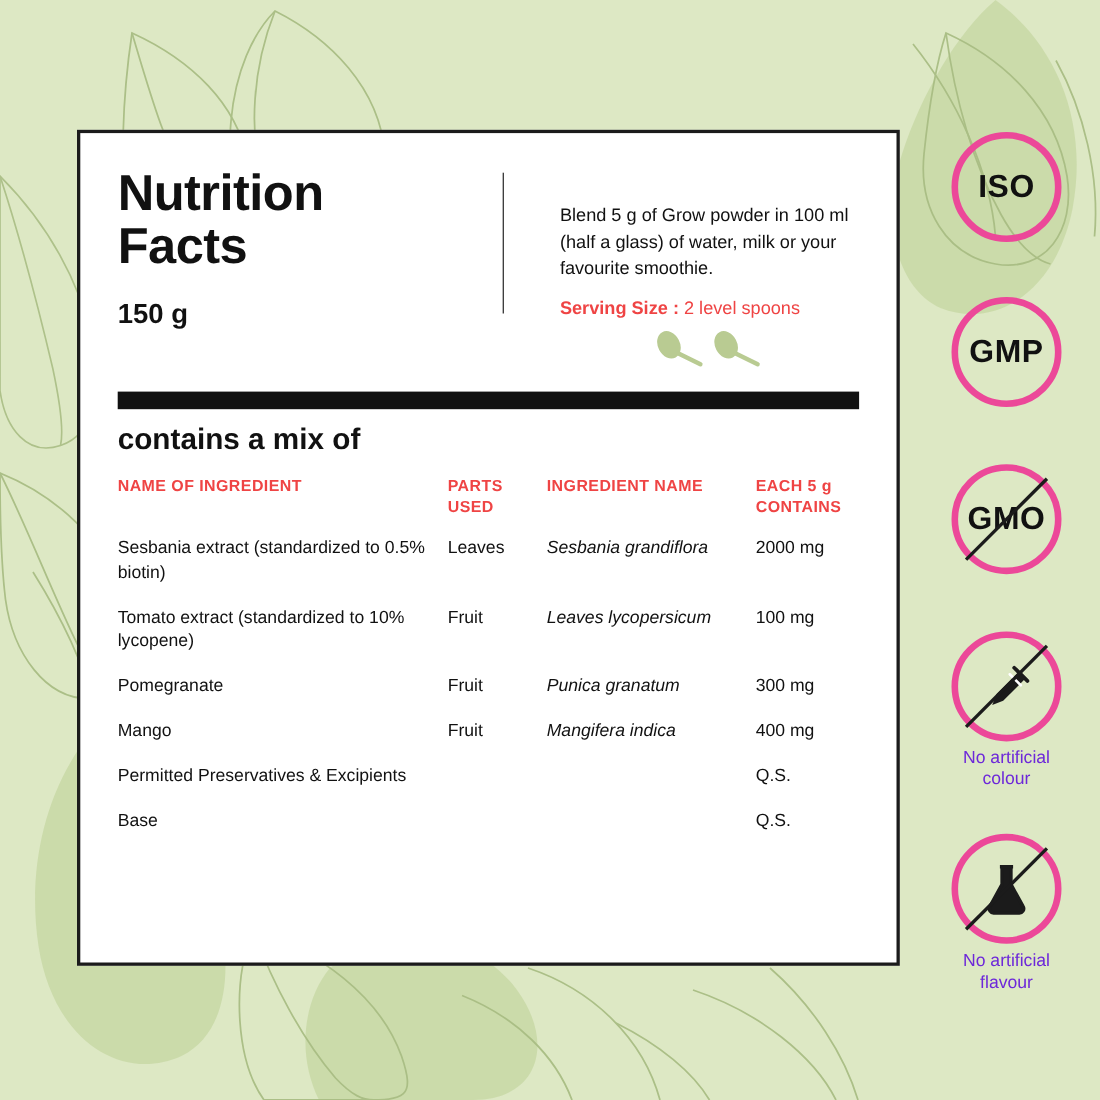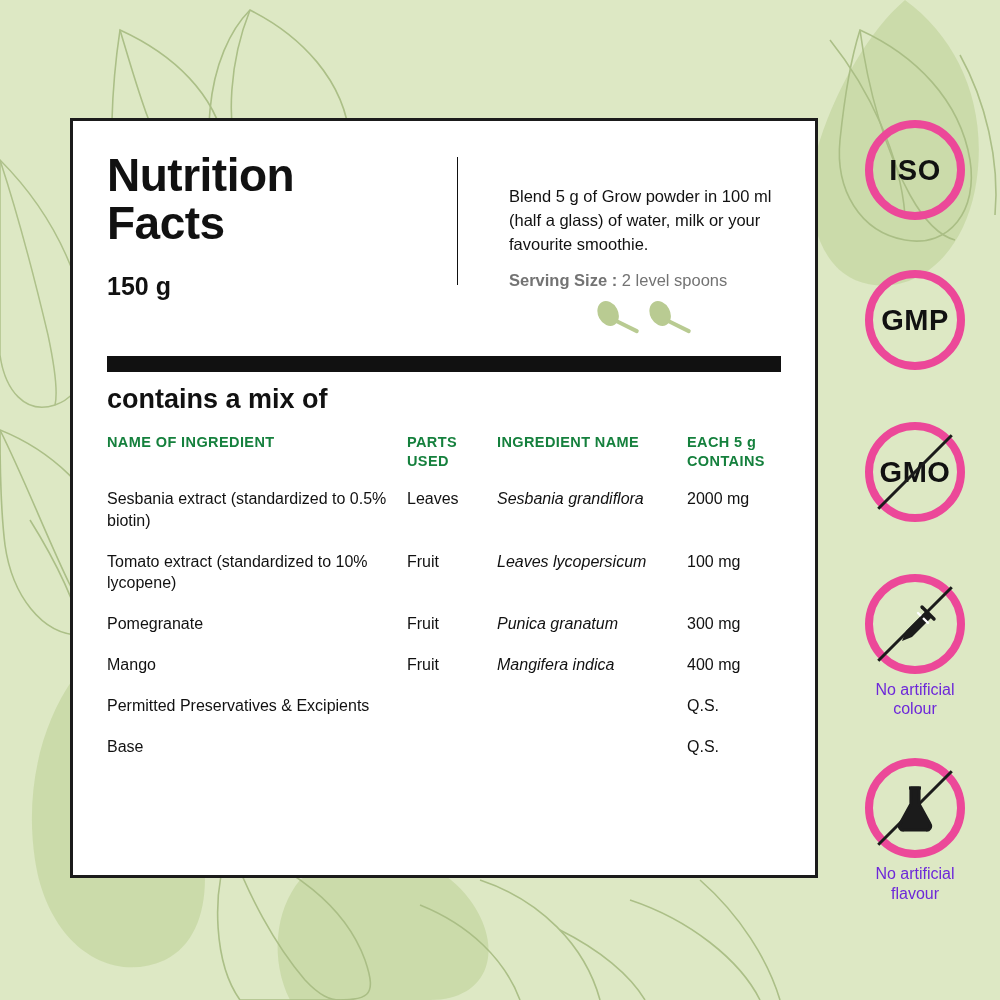"ISO" .badge-circle { border: 8px solid #ec4899 -> 6px solid #ec4899 }
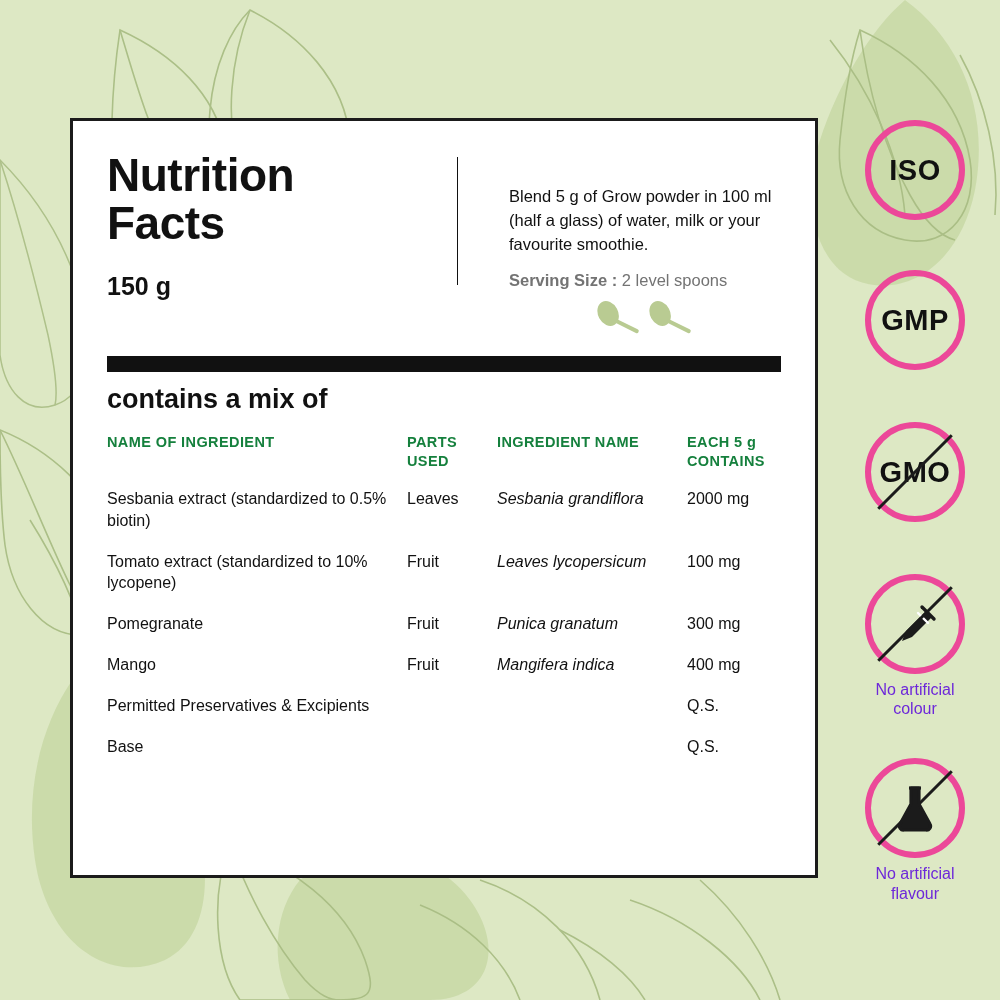"Serving Size : 2 level" .serving-line { color: #737373 -> #ef4444 }
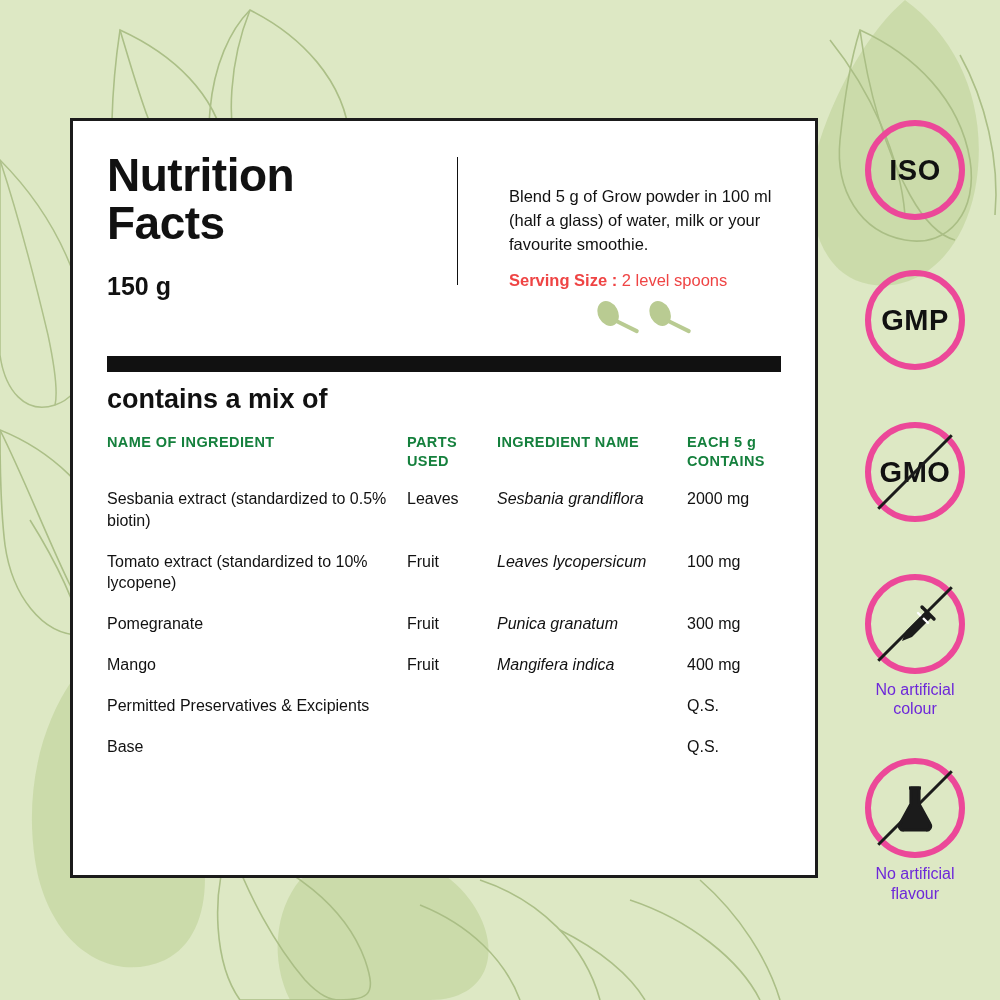"NAME OF INGREDIENT" table.ing-table th { color: #15803d -> #ef4444 }
